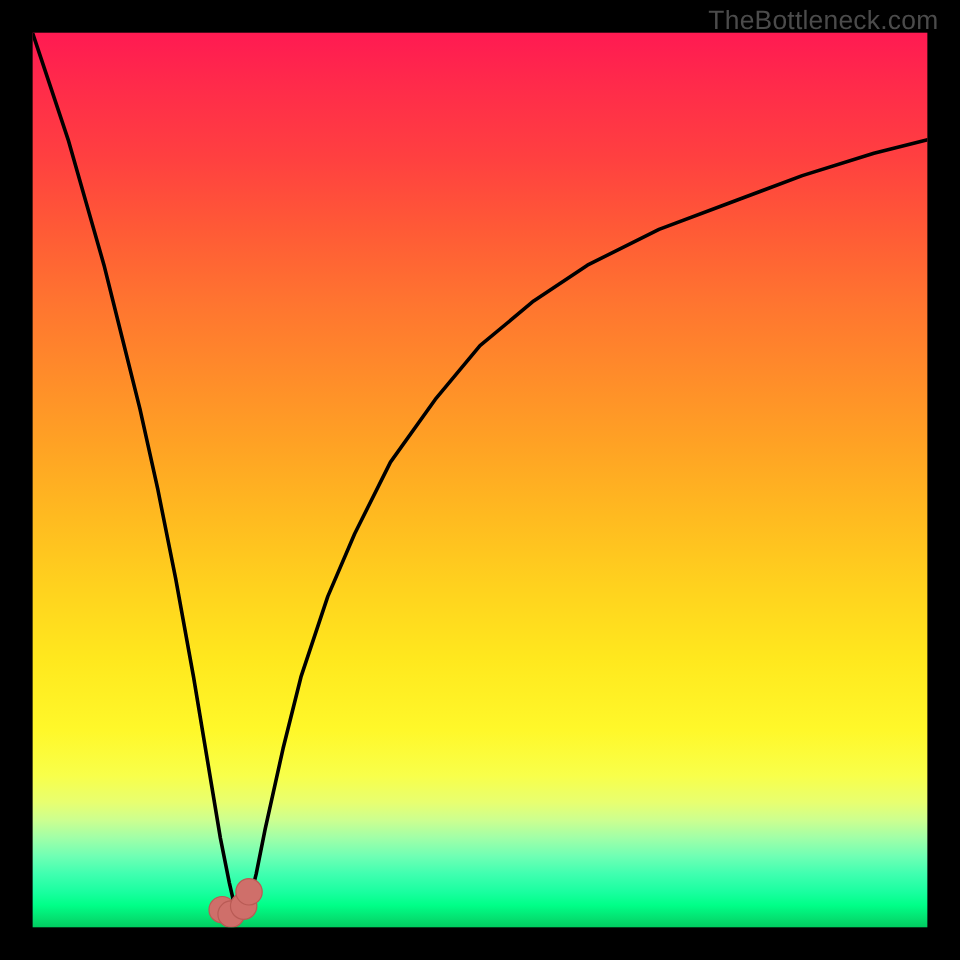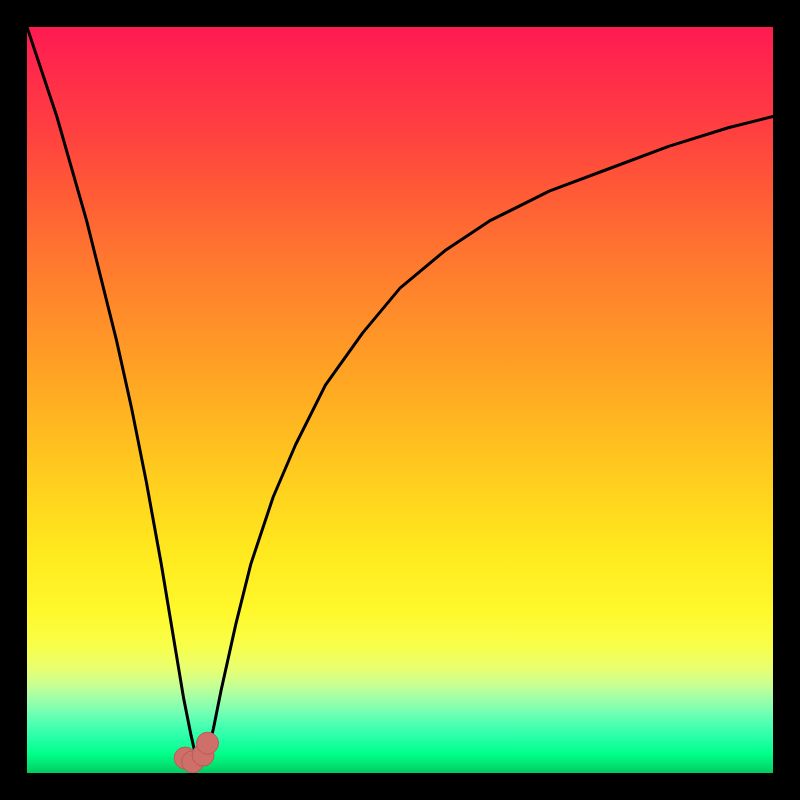"TheBottleneck.com" div.watermark { html: none -> <div>TheBottleneck.com</div> }
